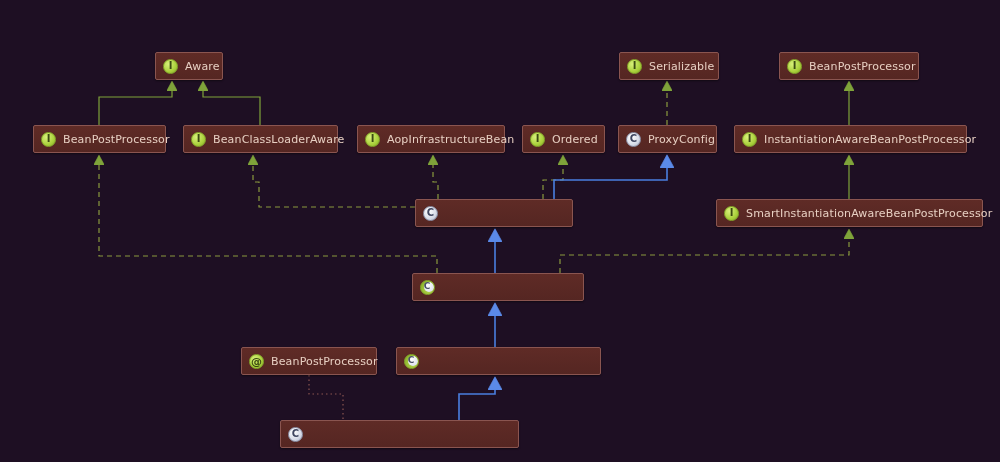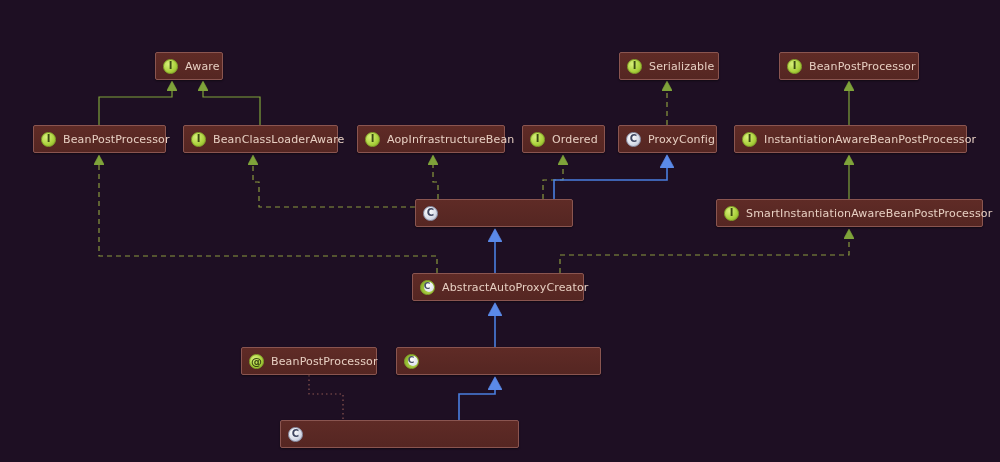"AbstractAutoProxyCreator" span.node-label { html: <span>AbstractAutoProxyCreator</span> -> none }
